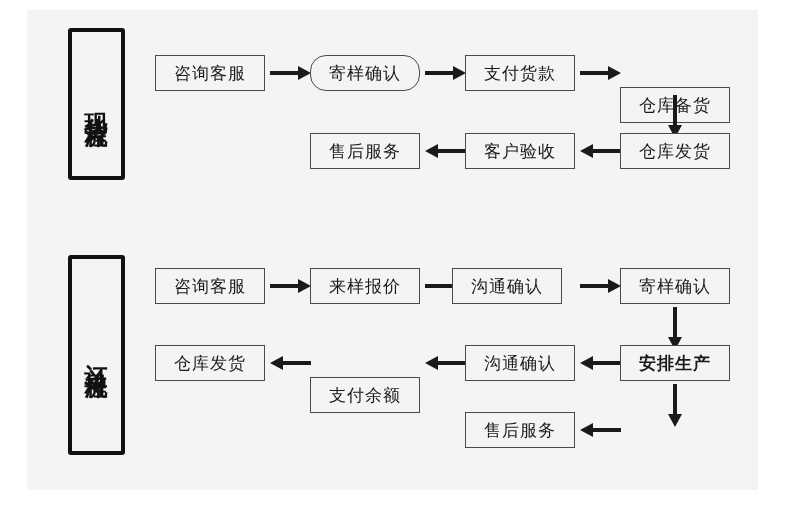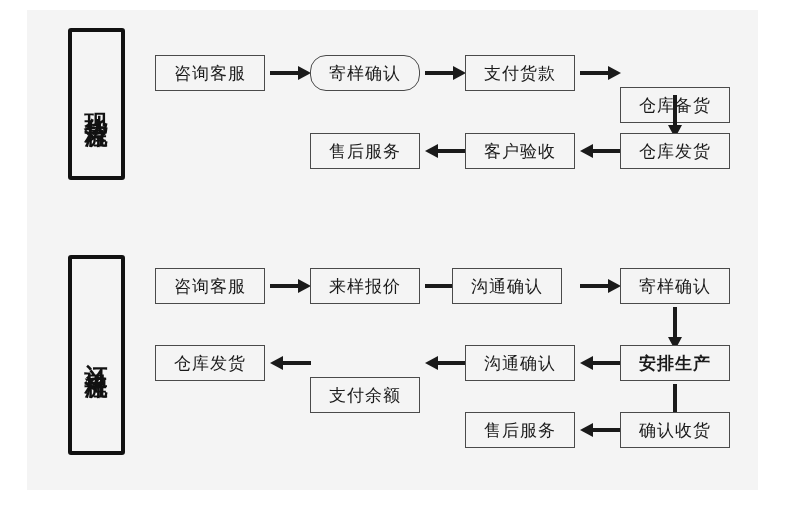"确认收货" div.node { html: <div>确认收货</div> -> none }
